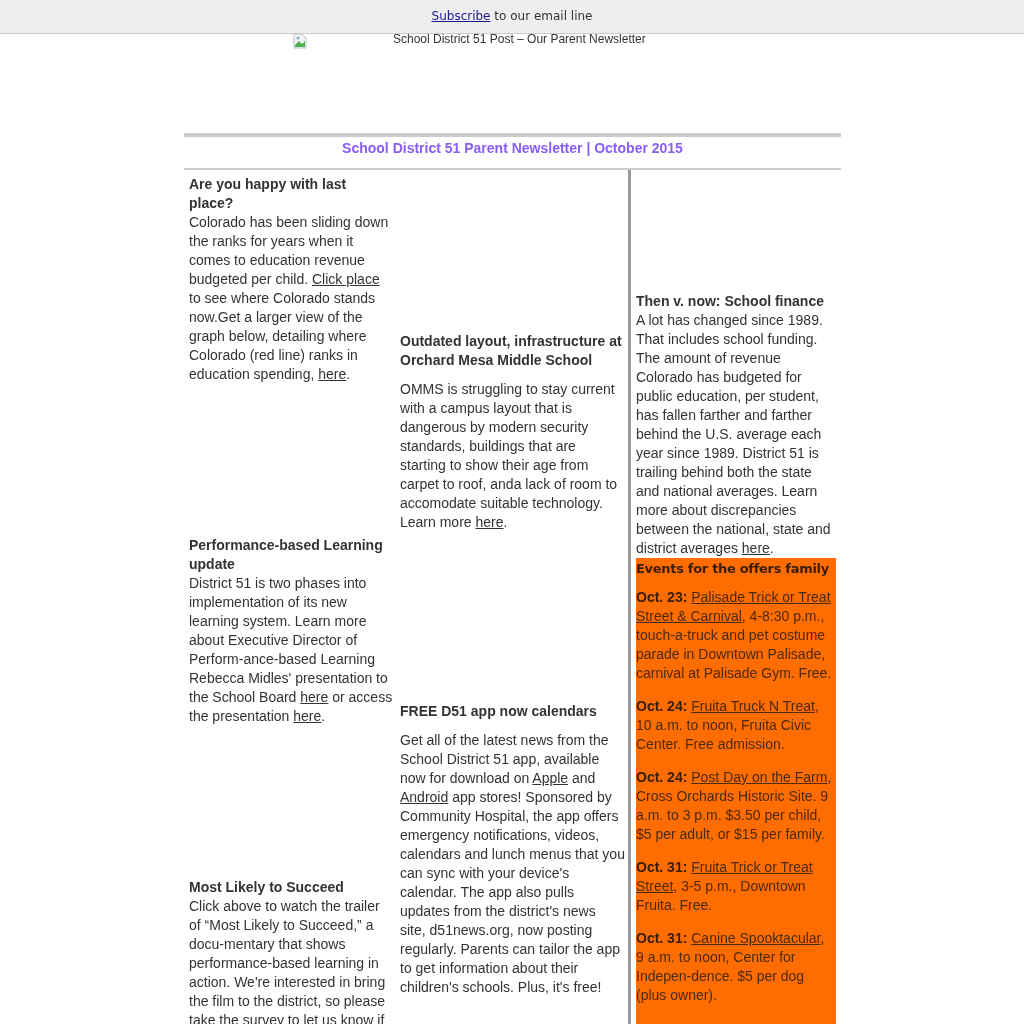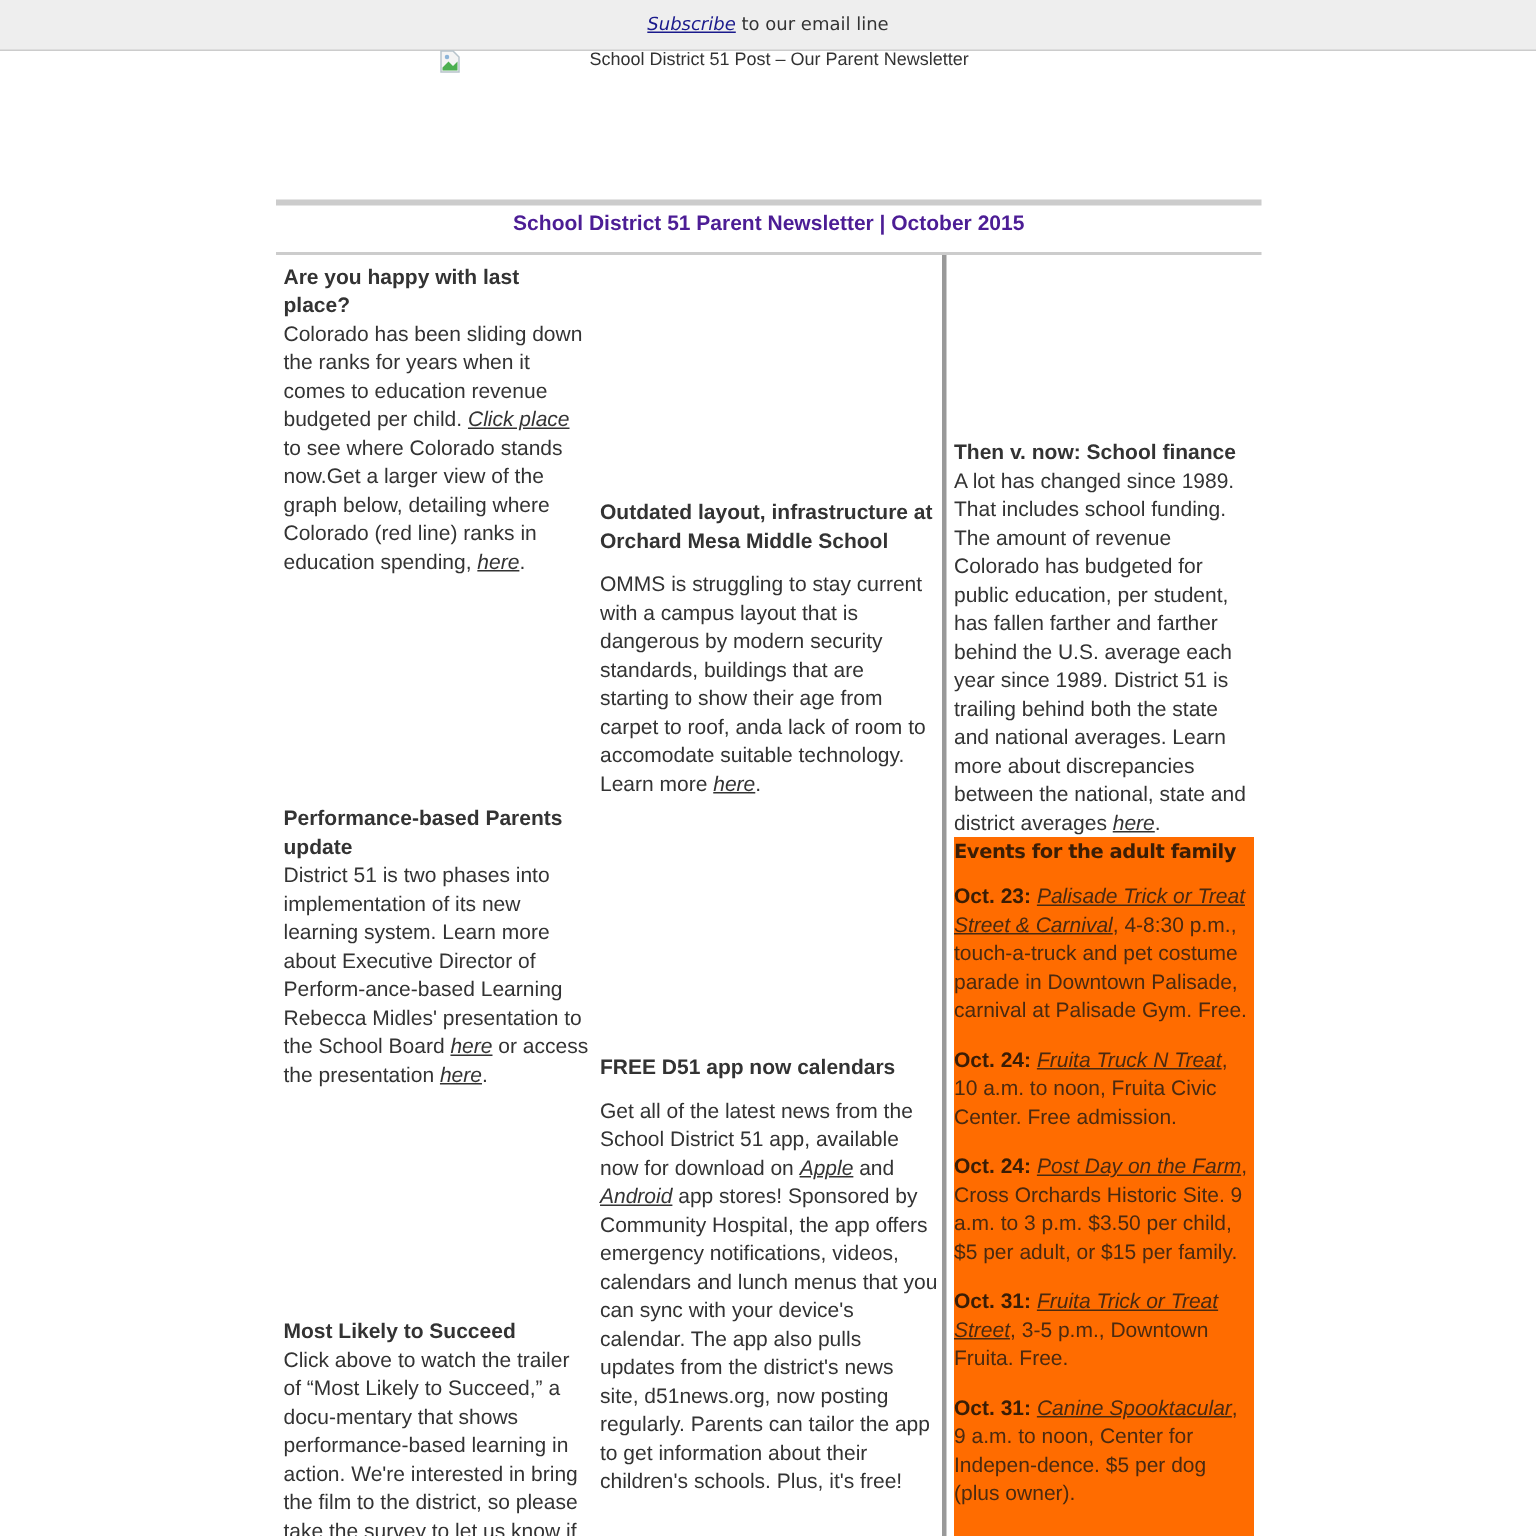"Subscribe" a { font-style: italic -> none }
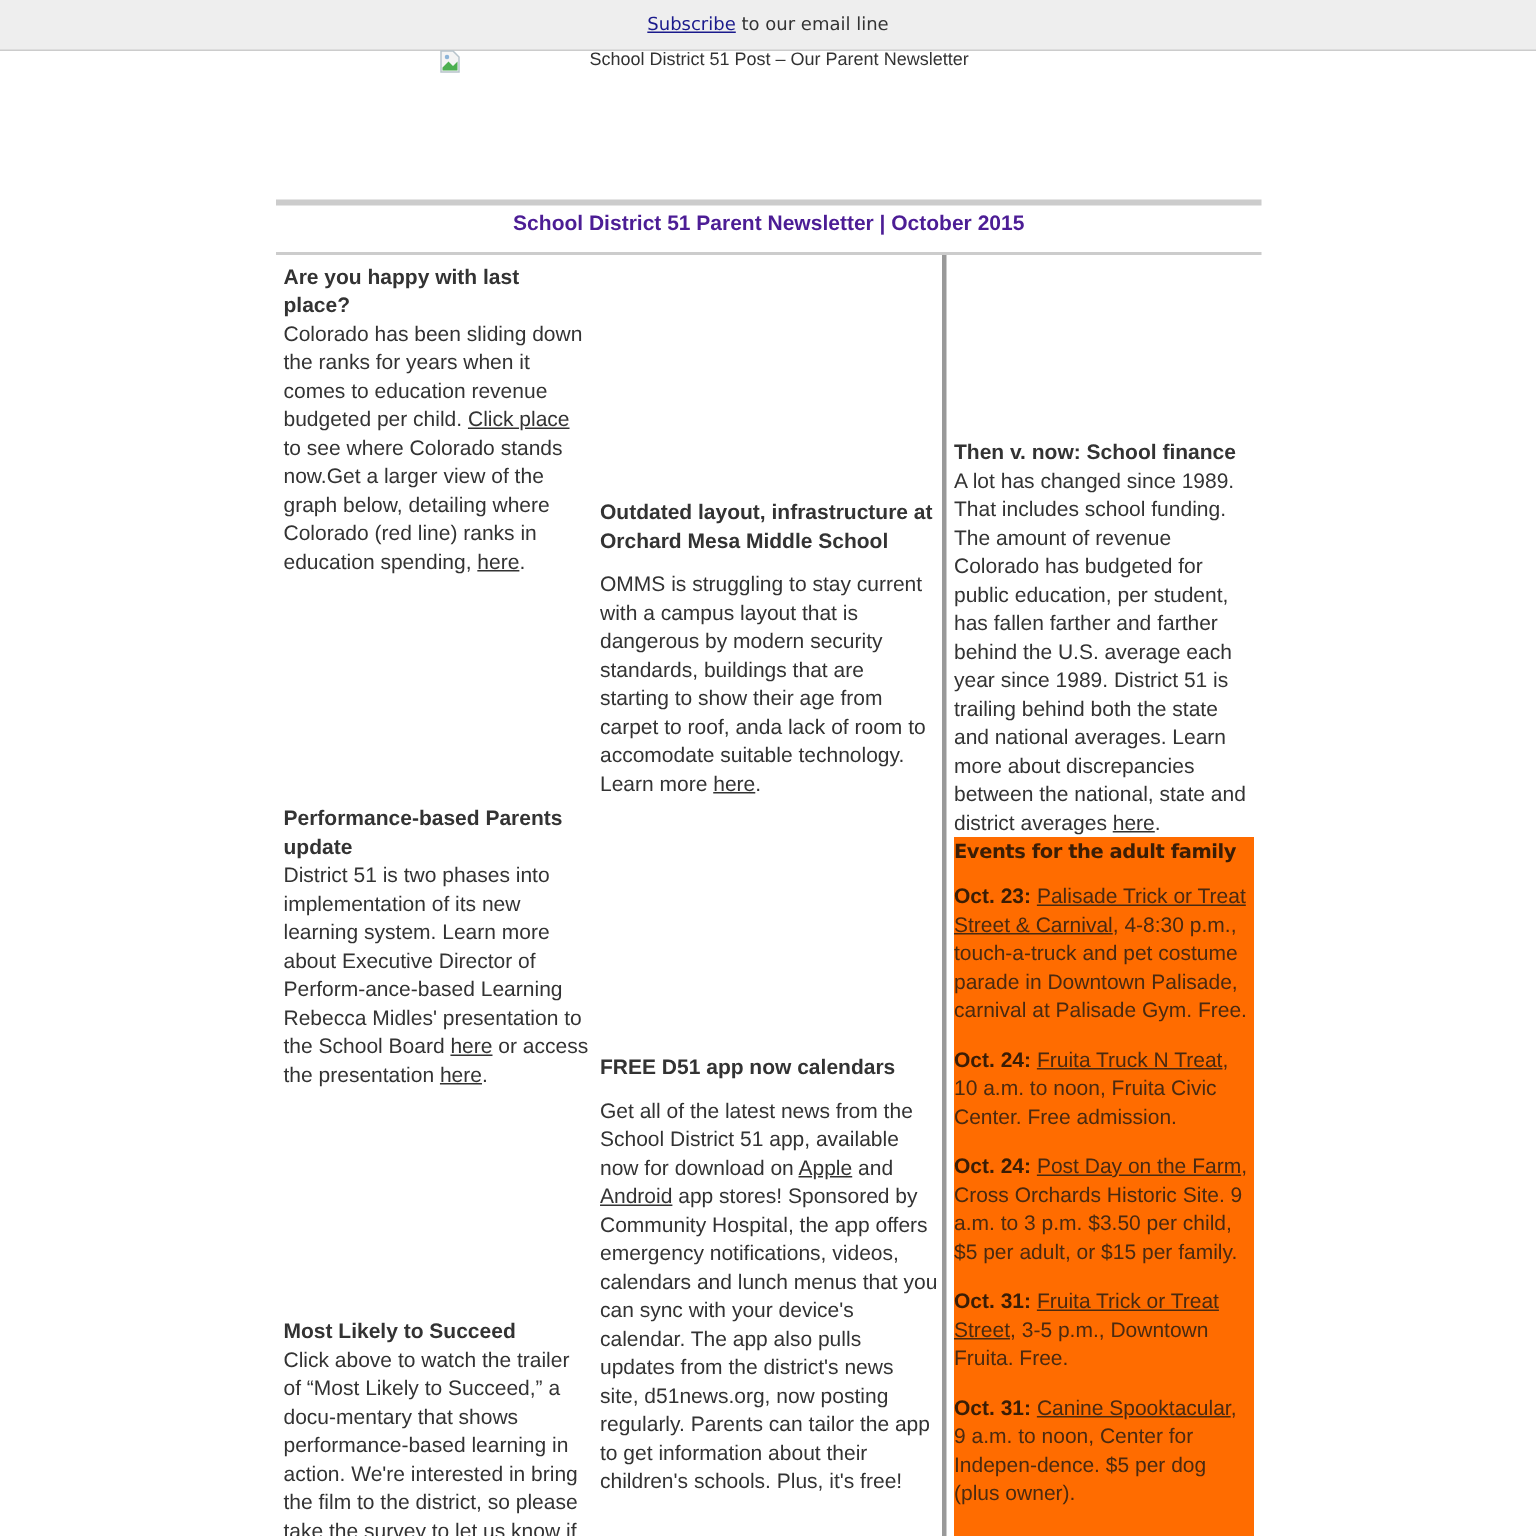"School District 51 Parent Newsletter" .issue-title { color: #4c1d95 -> #8b5cf6 }
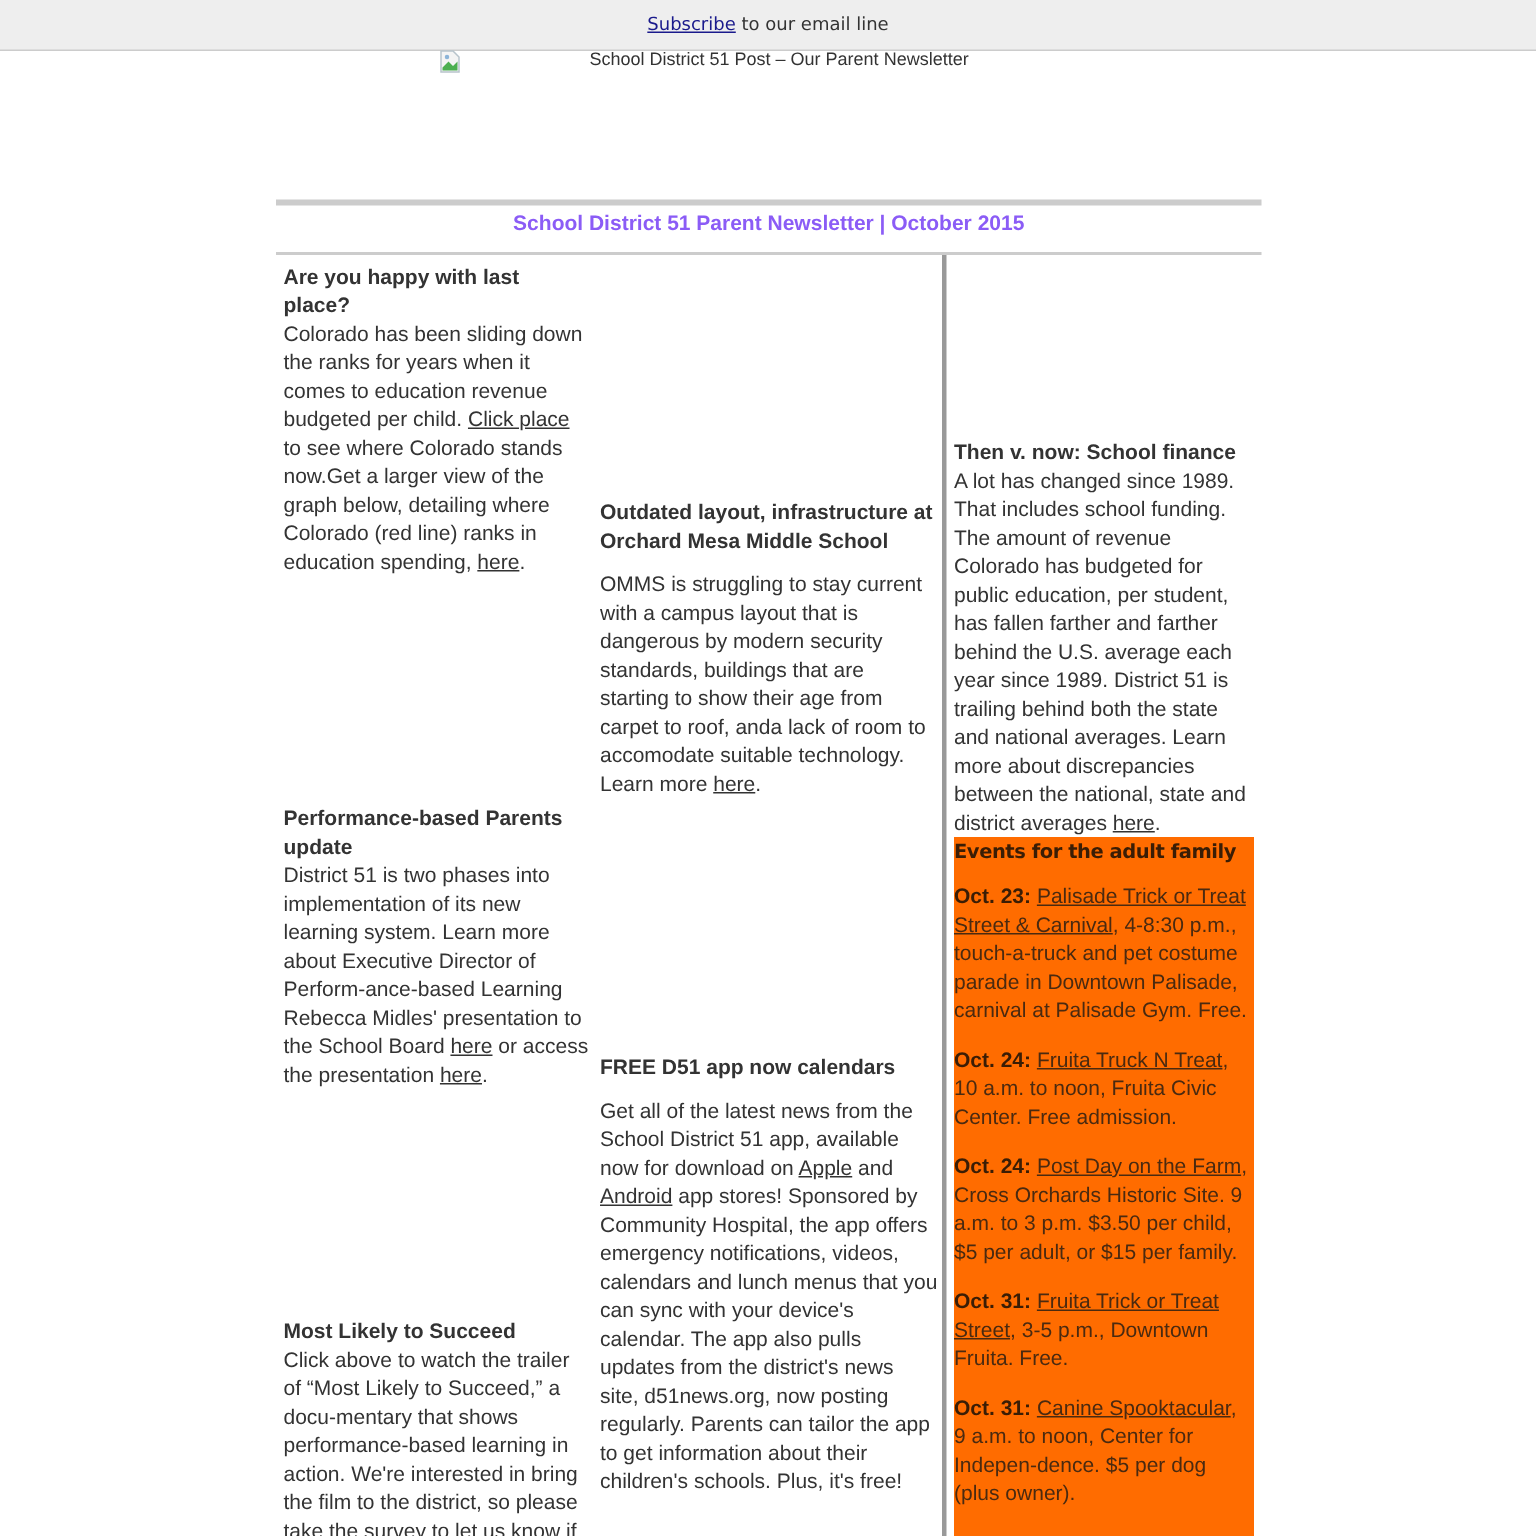"Performance-based Parents update" h3 { text: Parents -> Learning }
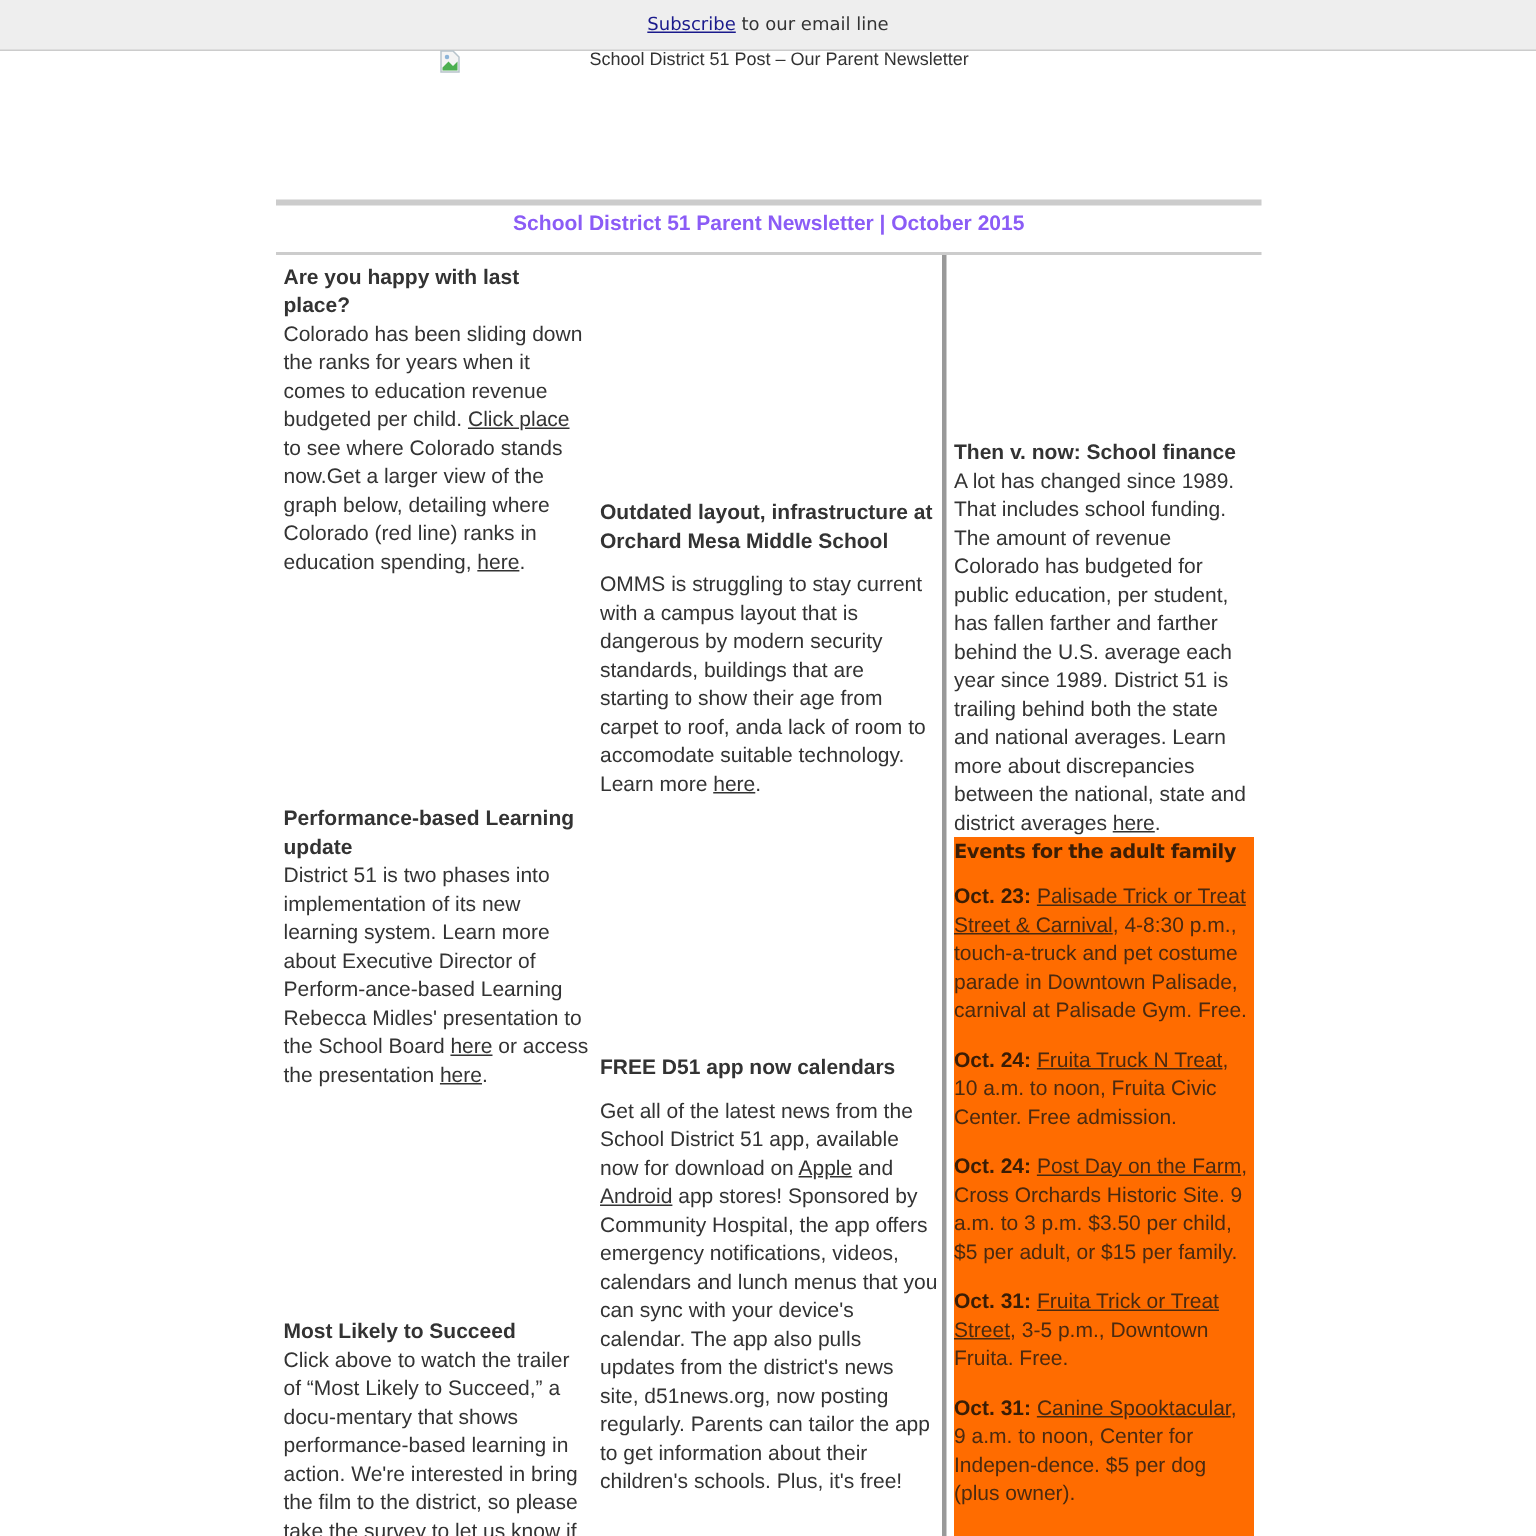"Events for the adult family" h3 { text: adult -> offers }
